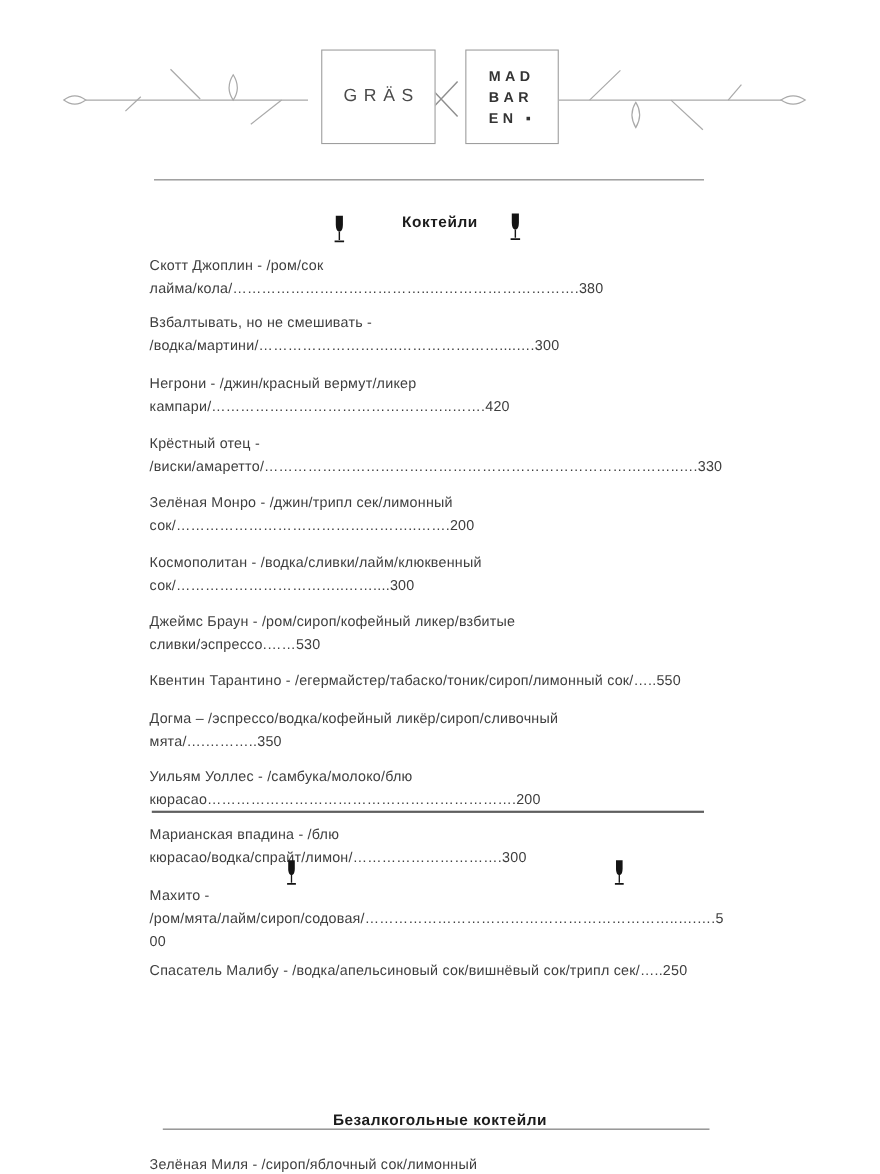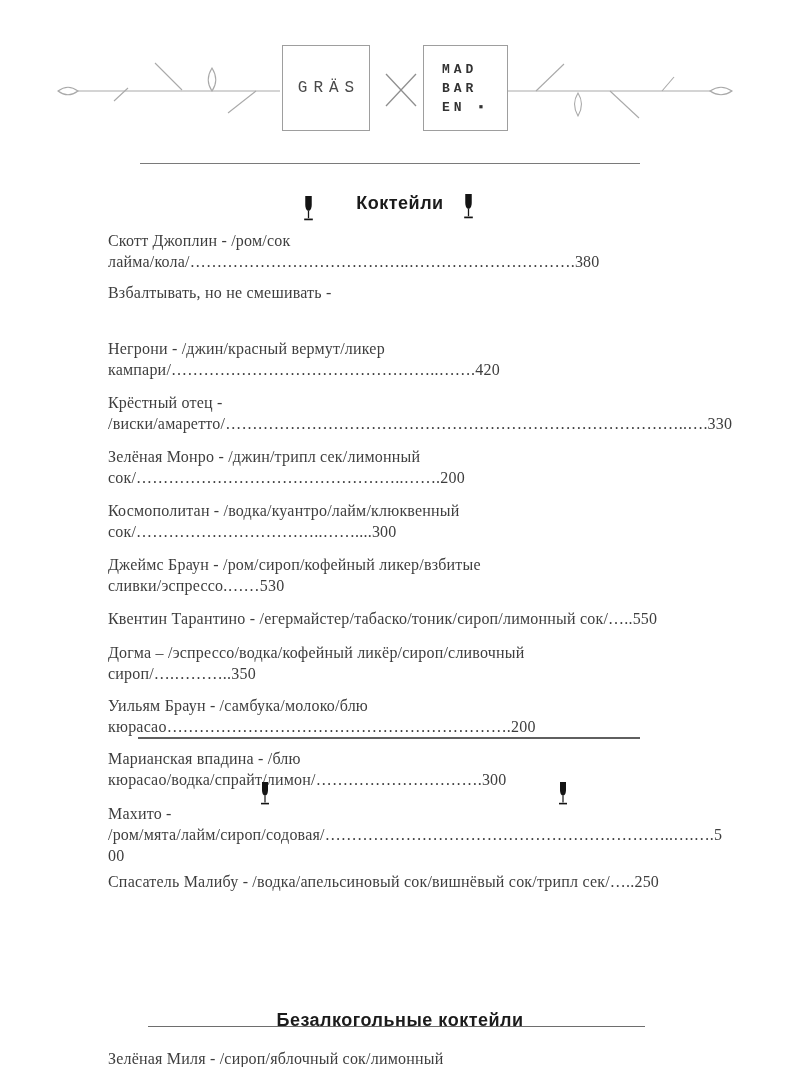"MAD" .logo-box { font-family: Liberation Mono, monospace -> none }
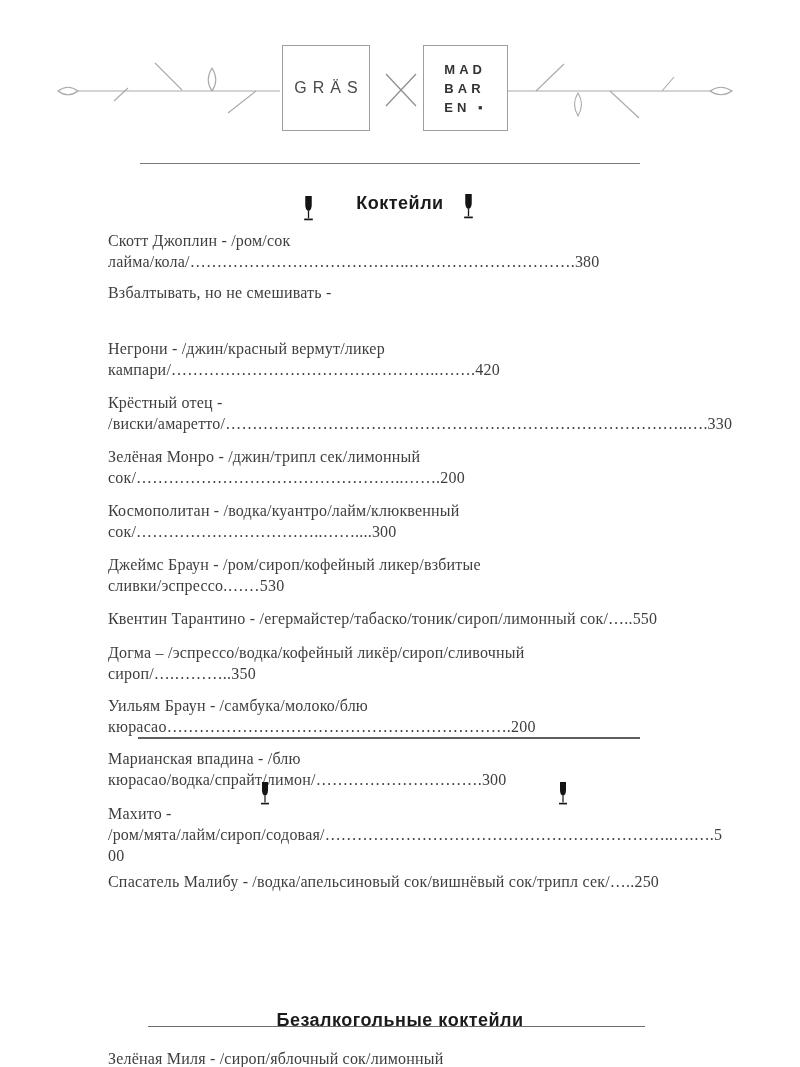"GRÄS" .logo-gras { left: 282px -> 292px; width: 88px -> 104px }
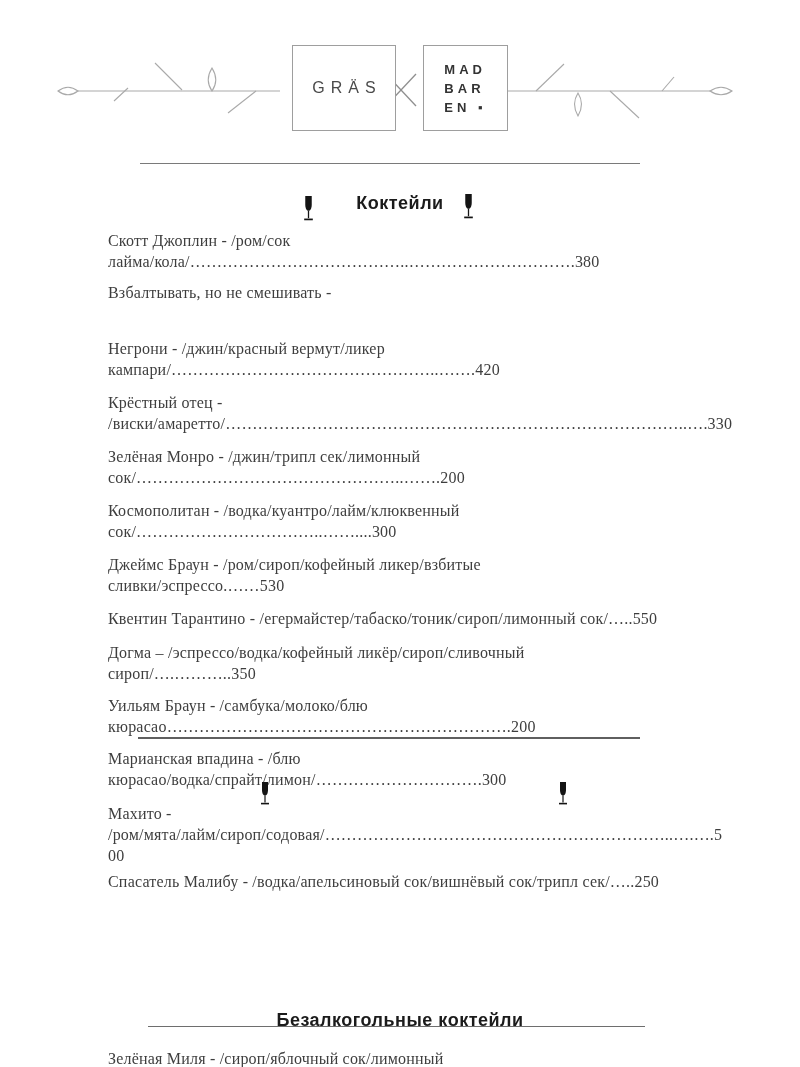"Коктейли" .sec-title { font-size: 18px -> 14px }
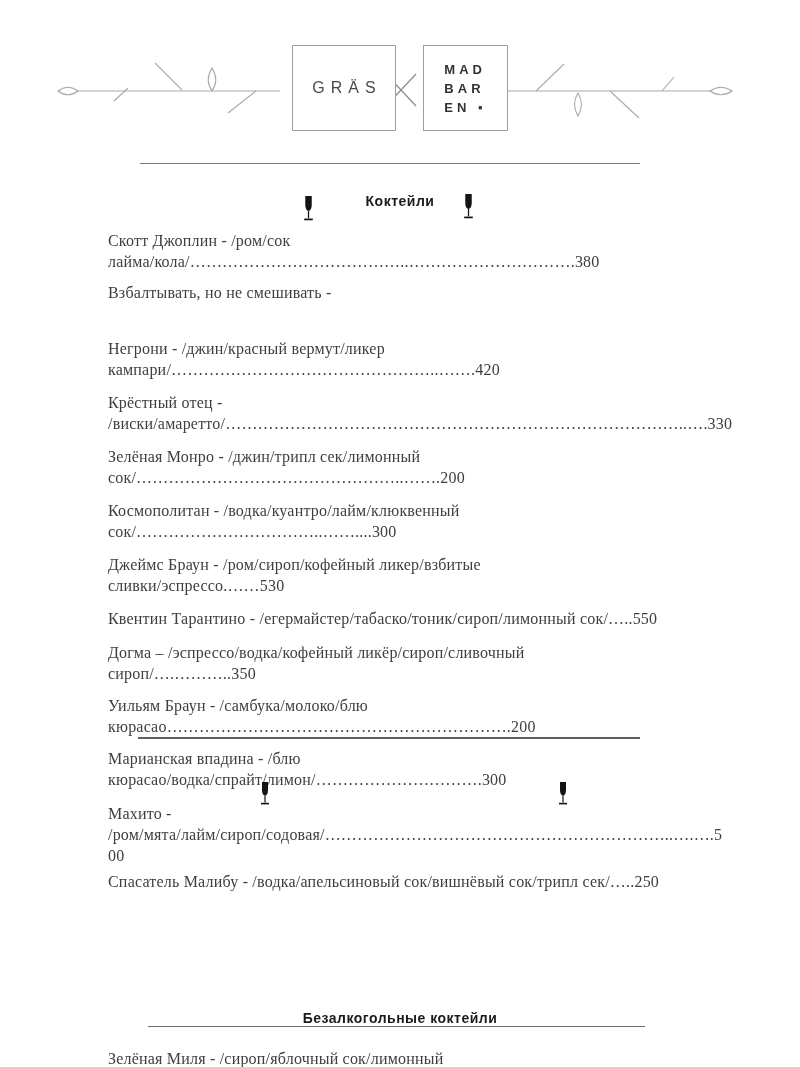"Скотт Джоплин - /ром/сок" .item { font-family: Liberation Serif, serif -> none; font-size: 16px -> 13px; left: 108px -> 136px }
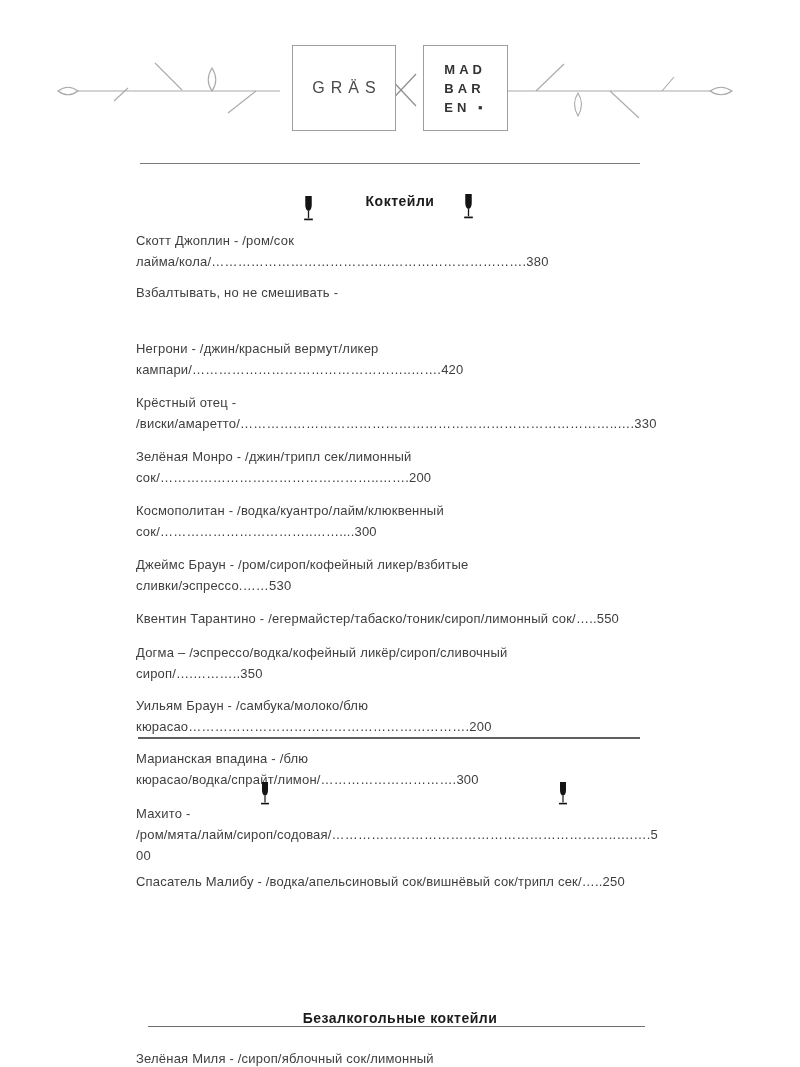"/водка/мартини/………………………..…………………....….3" div.line { html: none -> <div>/водка/мартини/………………………..…………………....….300</div> }
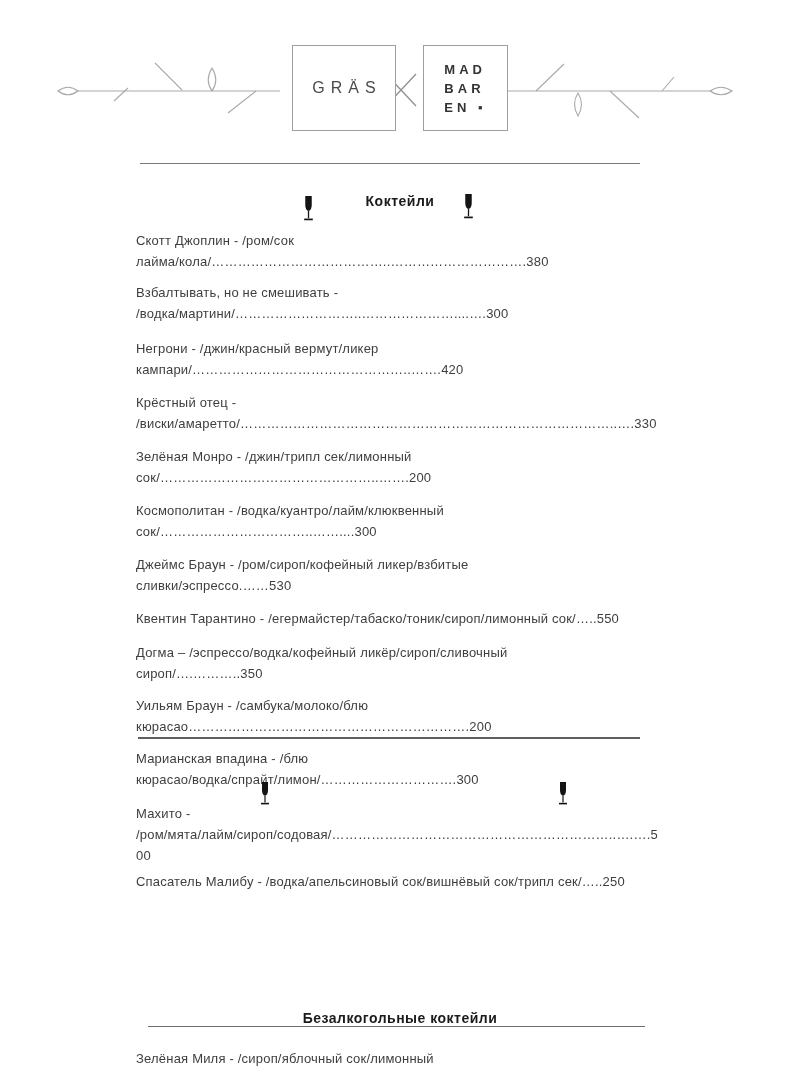"Космополитан -" div.line { text: /водка/куантро/лайм/клюквенный -> /водка/сливки/лайм/клюквенный }
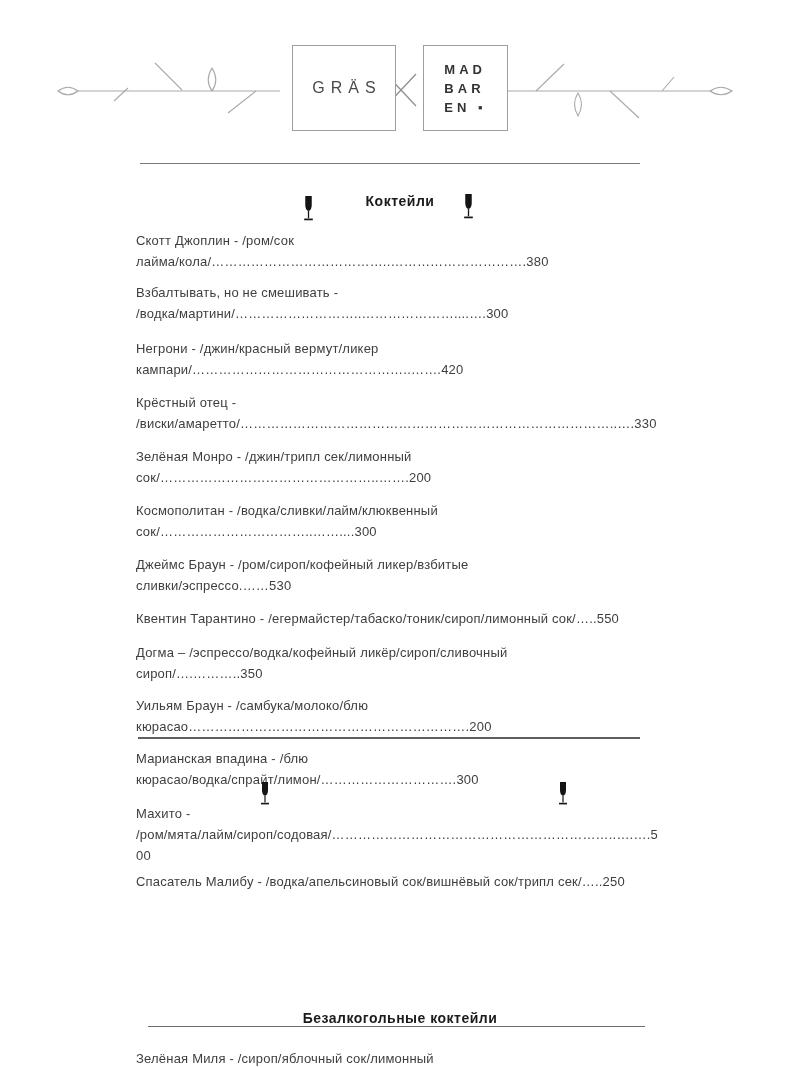"сироп/….………..350" div.line { text: сироп/ -> мята/ }
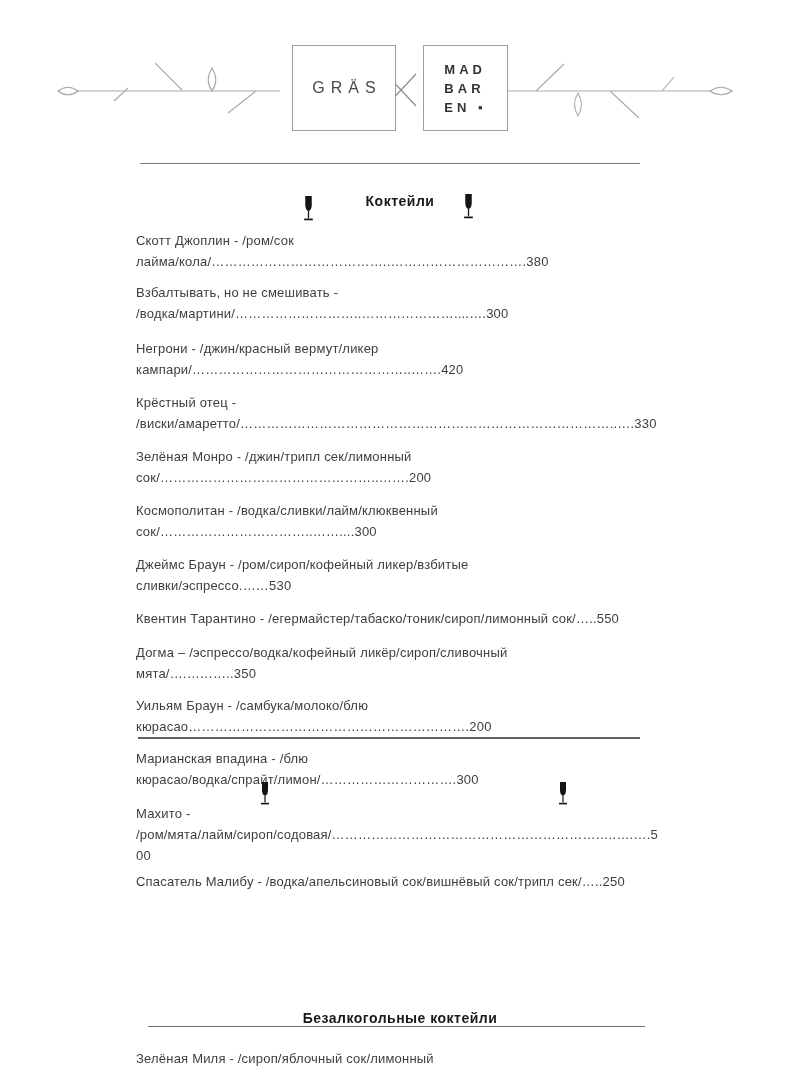"Уильям Браун - /самбука/молоко/блю" div.line { text: Браун -> Уоллес }
